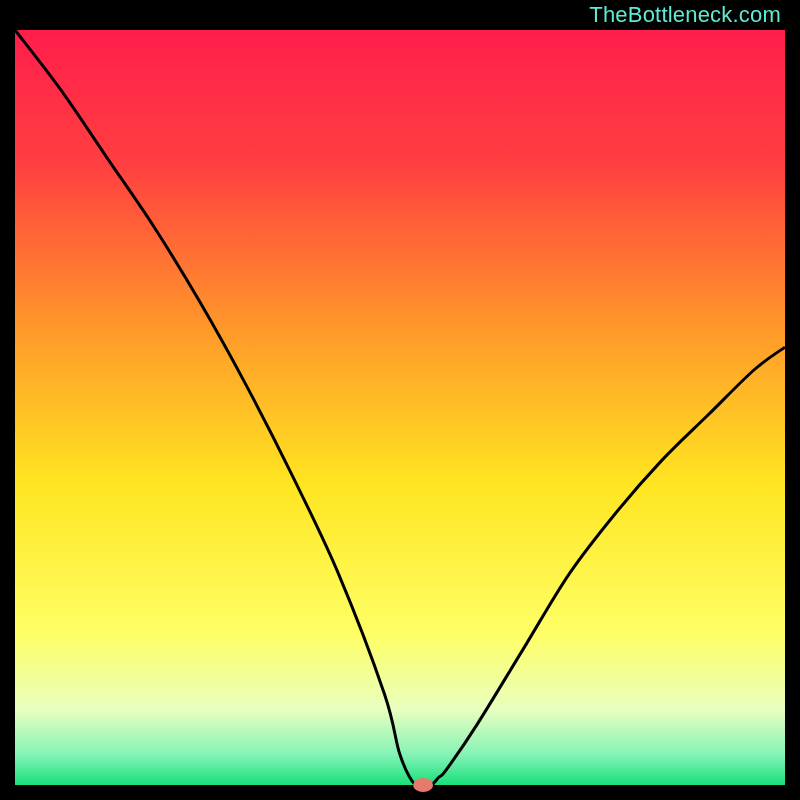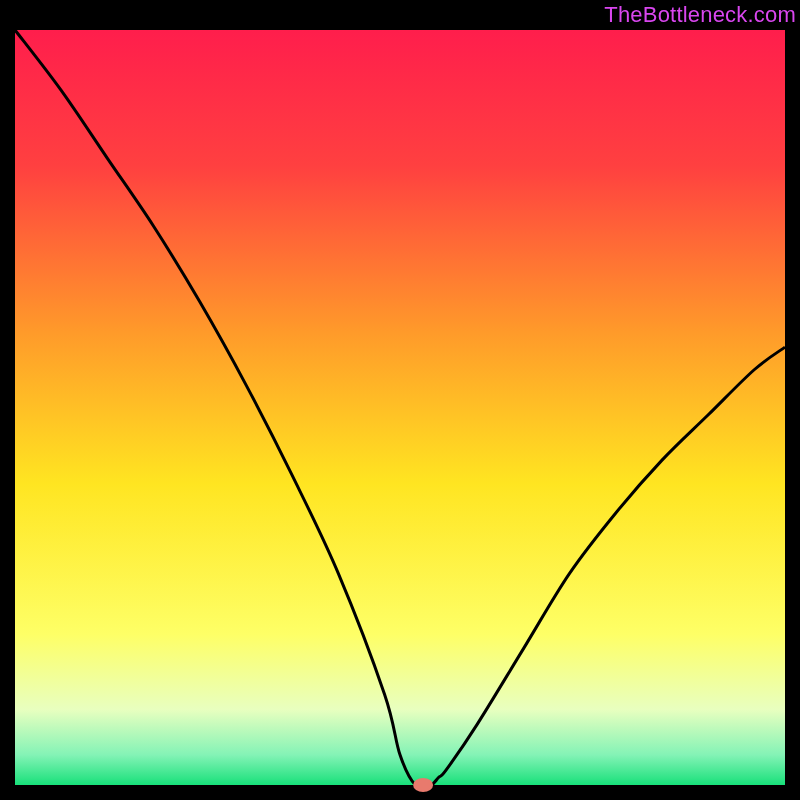"TheBottleneck.com" .attribution { color: #d946ef -> #5eead4; right: 4px -> 19px }
